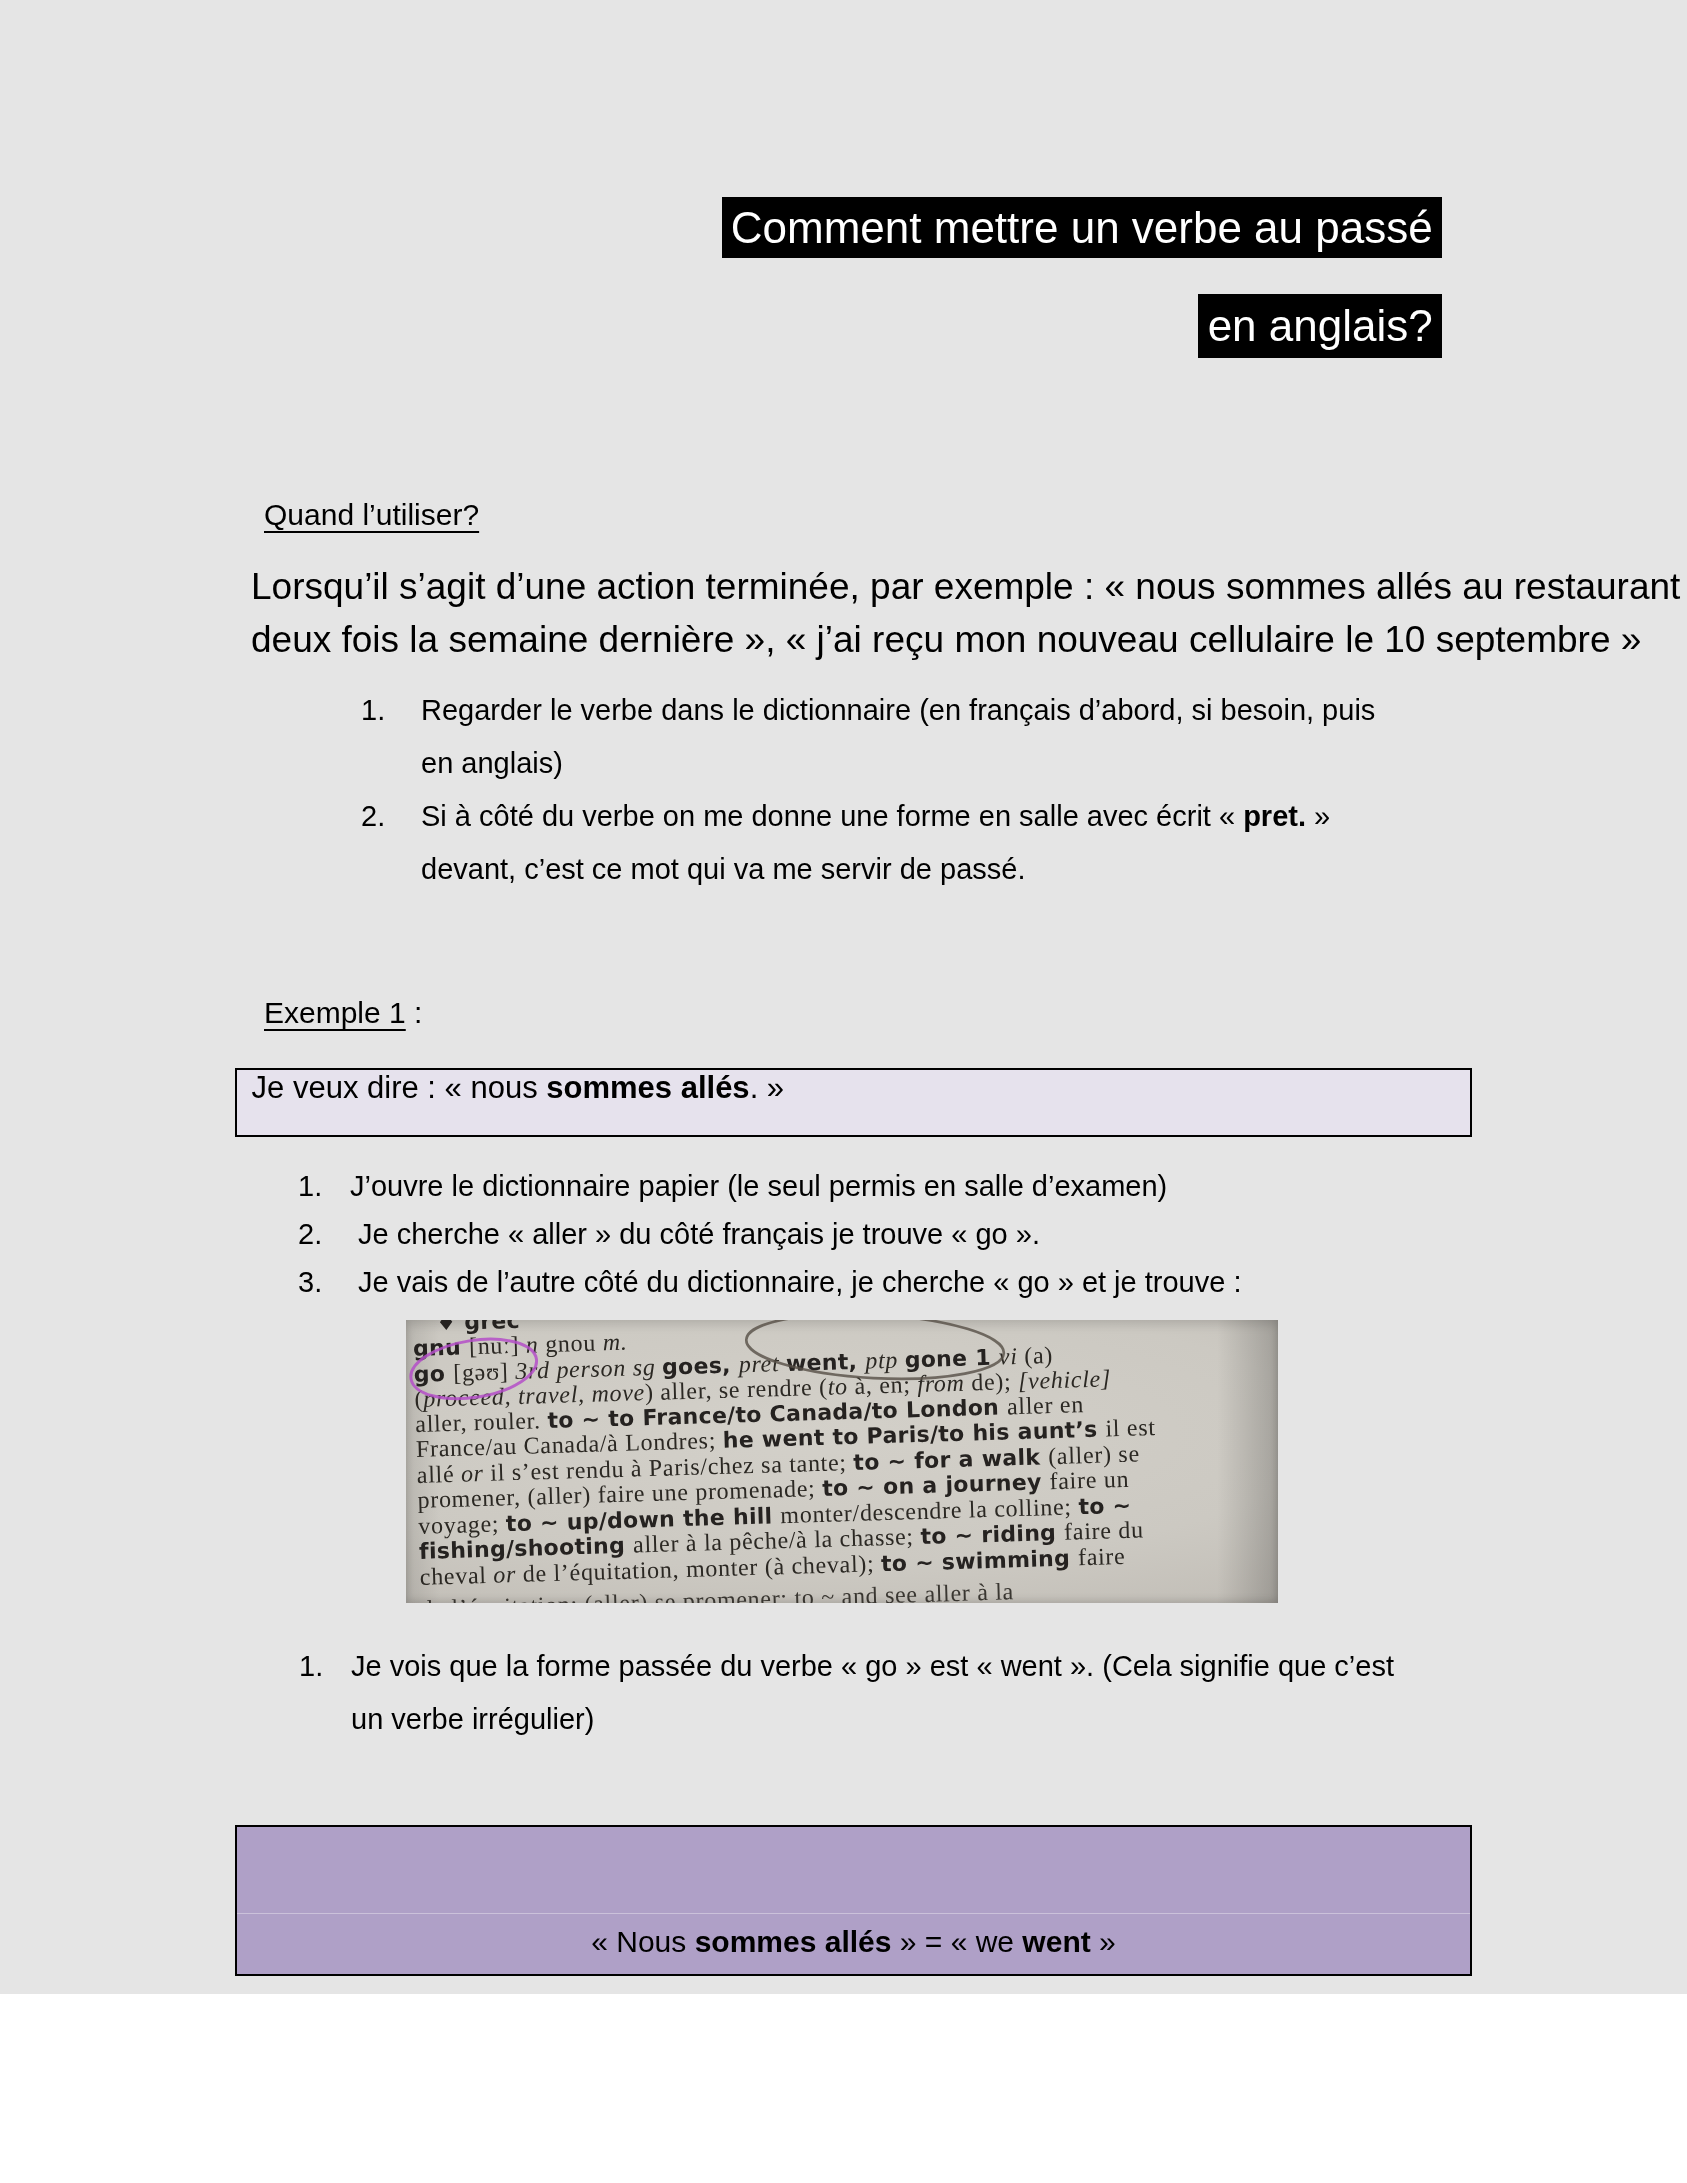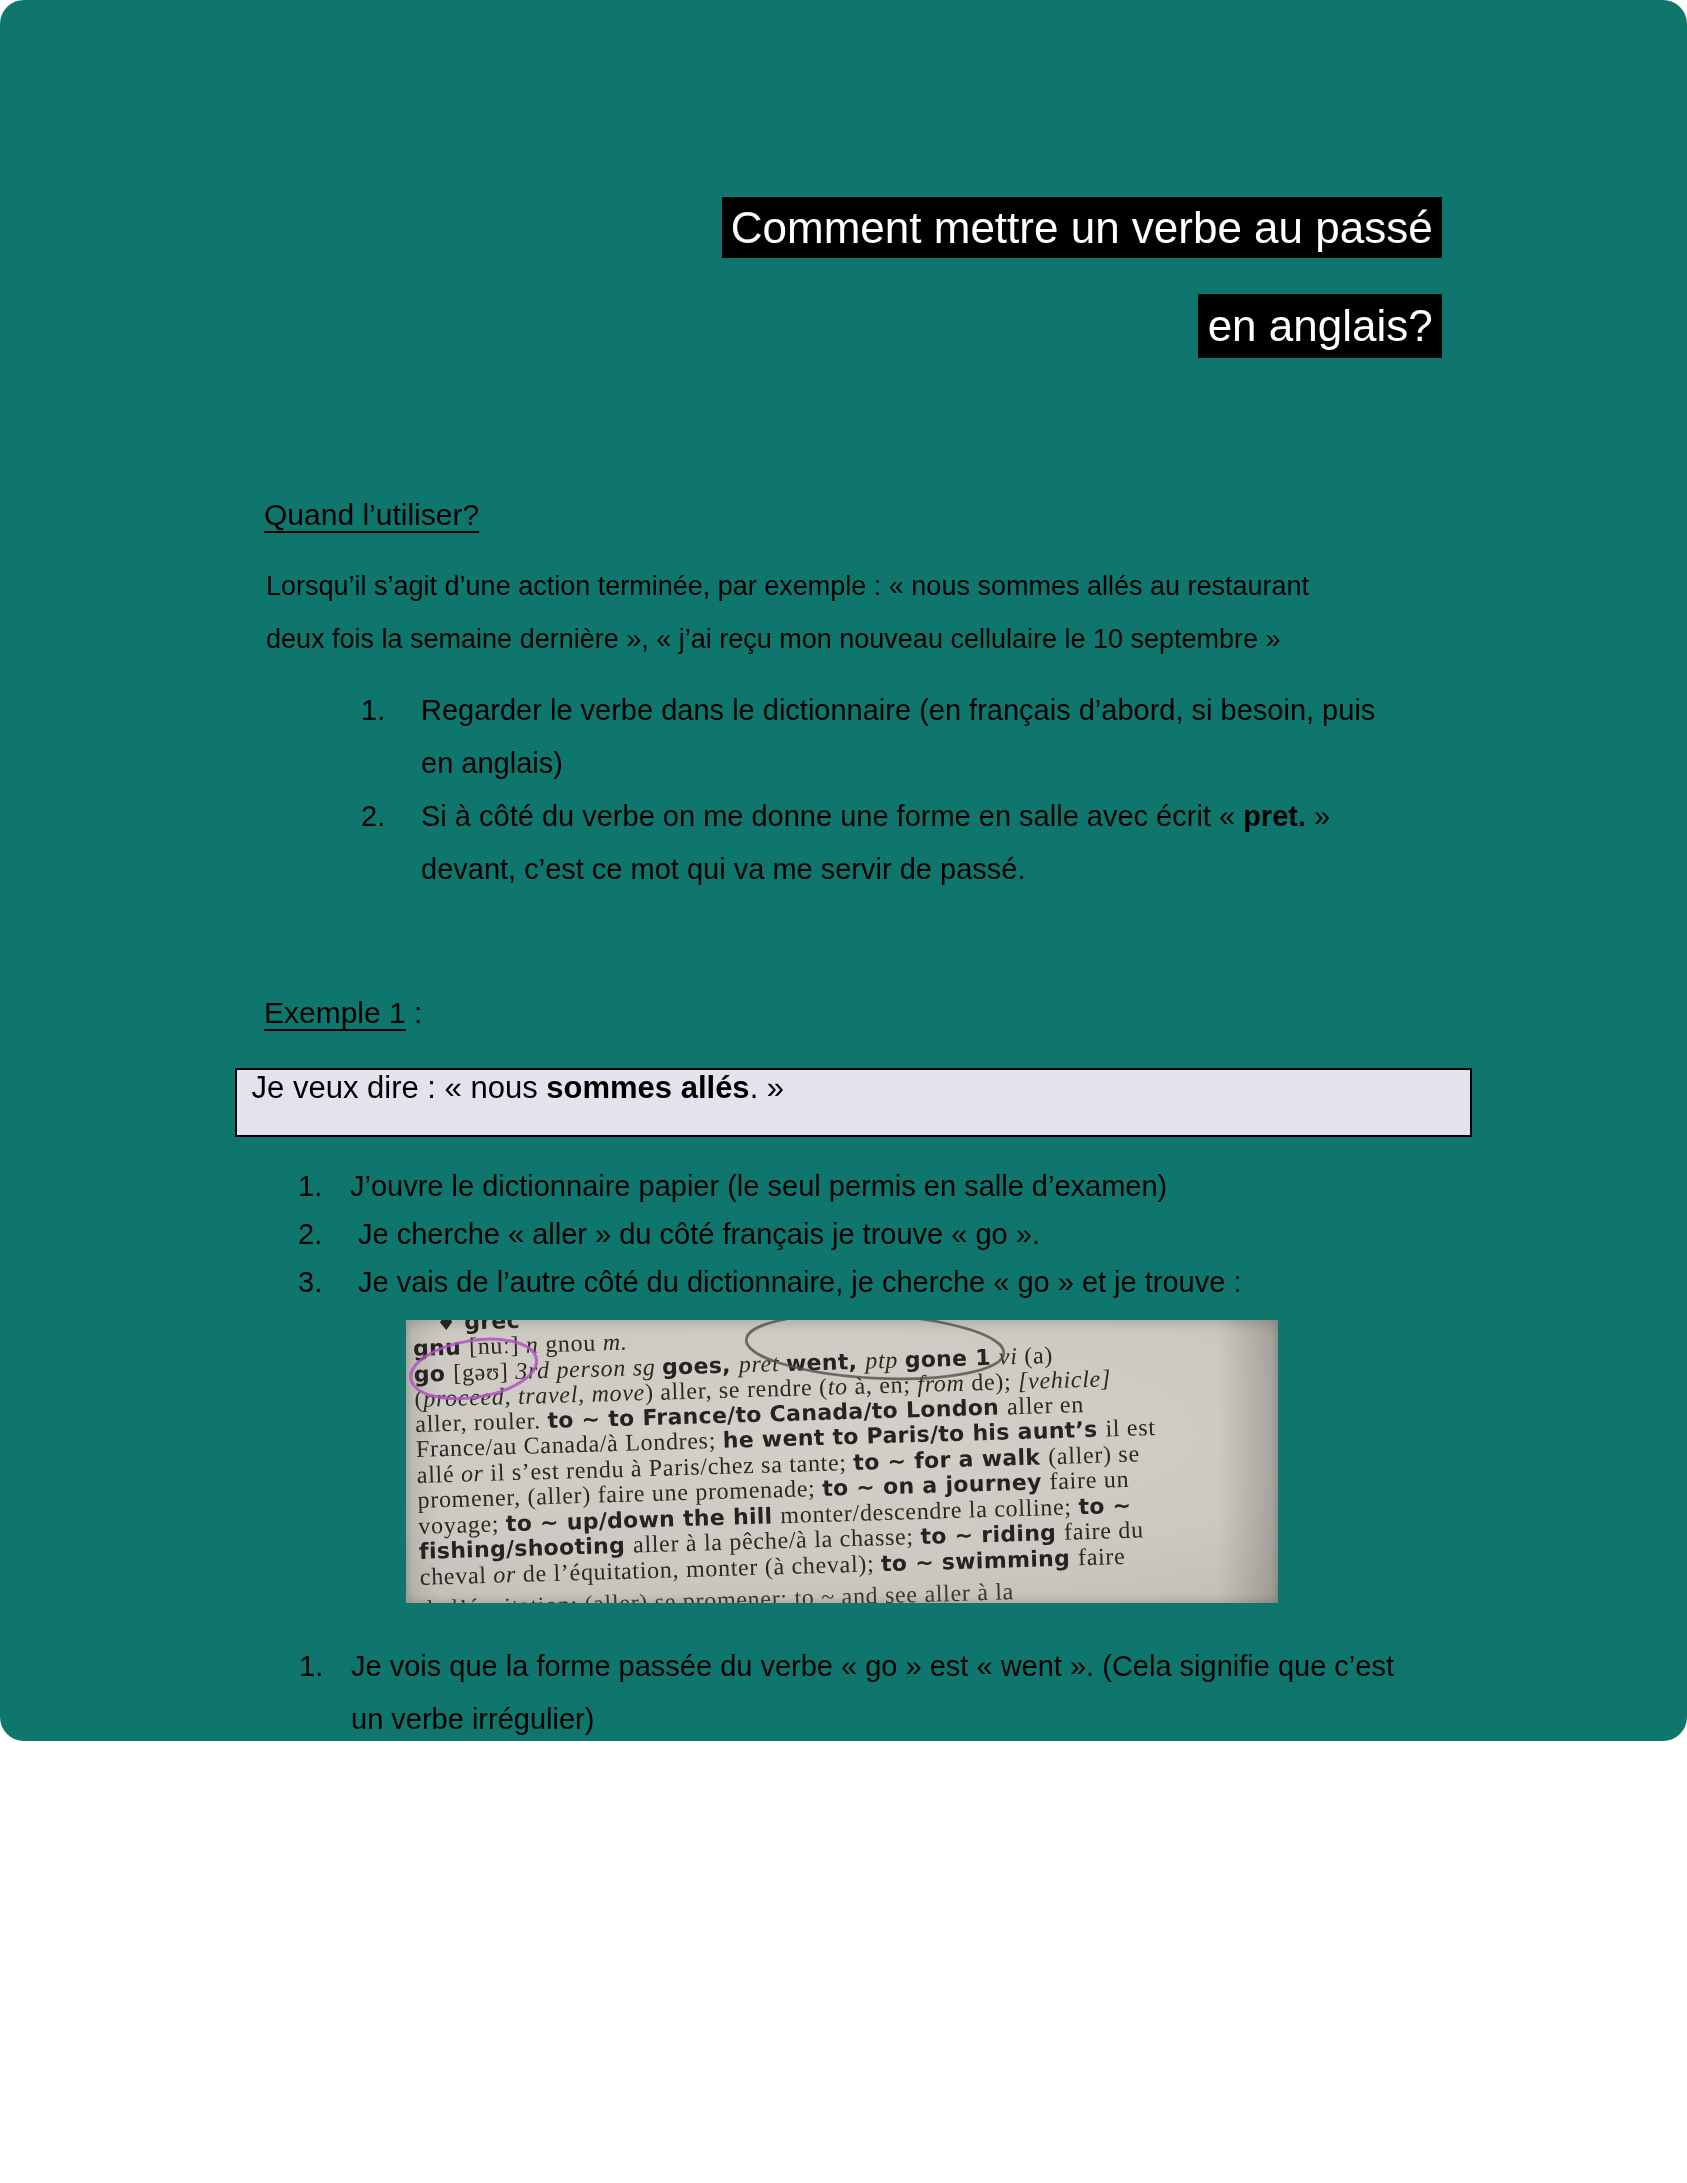"Comment mettre un verbe au" .page { background: #0f766e -> #e5e5e5; border-radius: 24px -> none; height: 1741px -> 1994px }
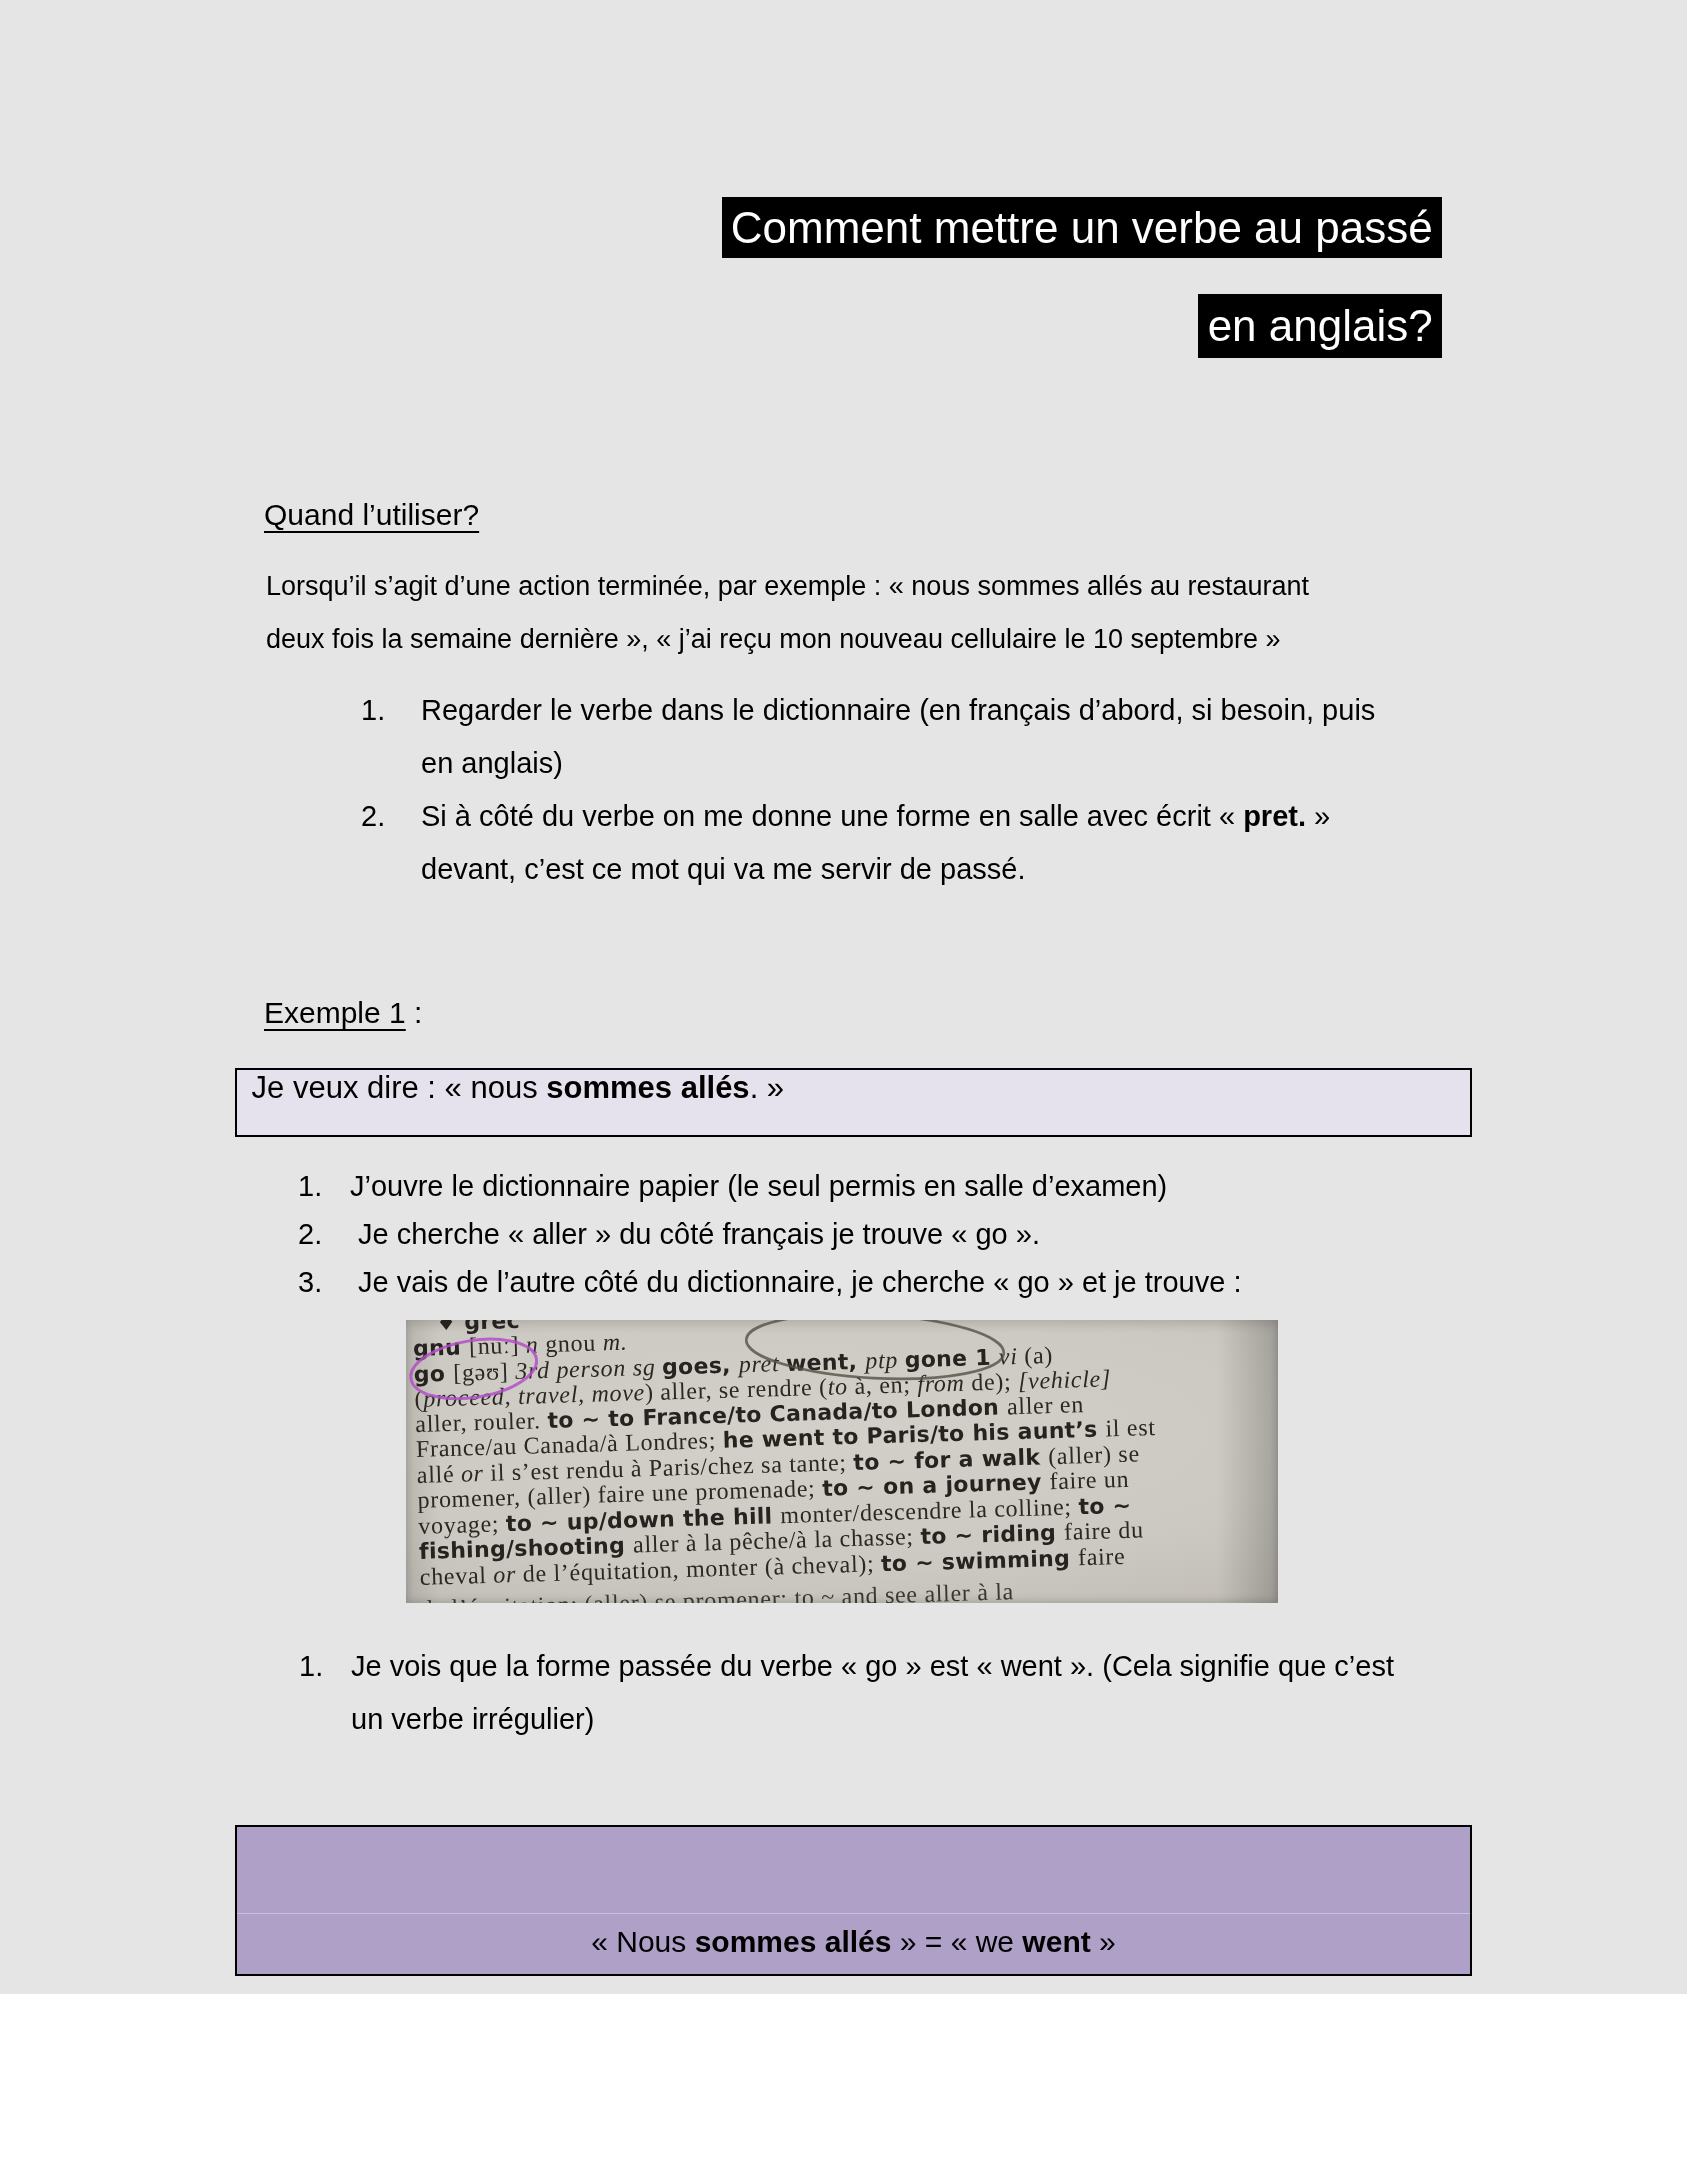"Lorsqu’il s’agit d’une action terminée," .body-text { font-size: 27px -> 37px; margin-left: 15px -> none }
